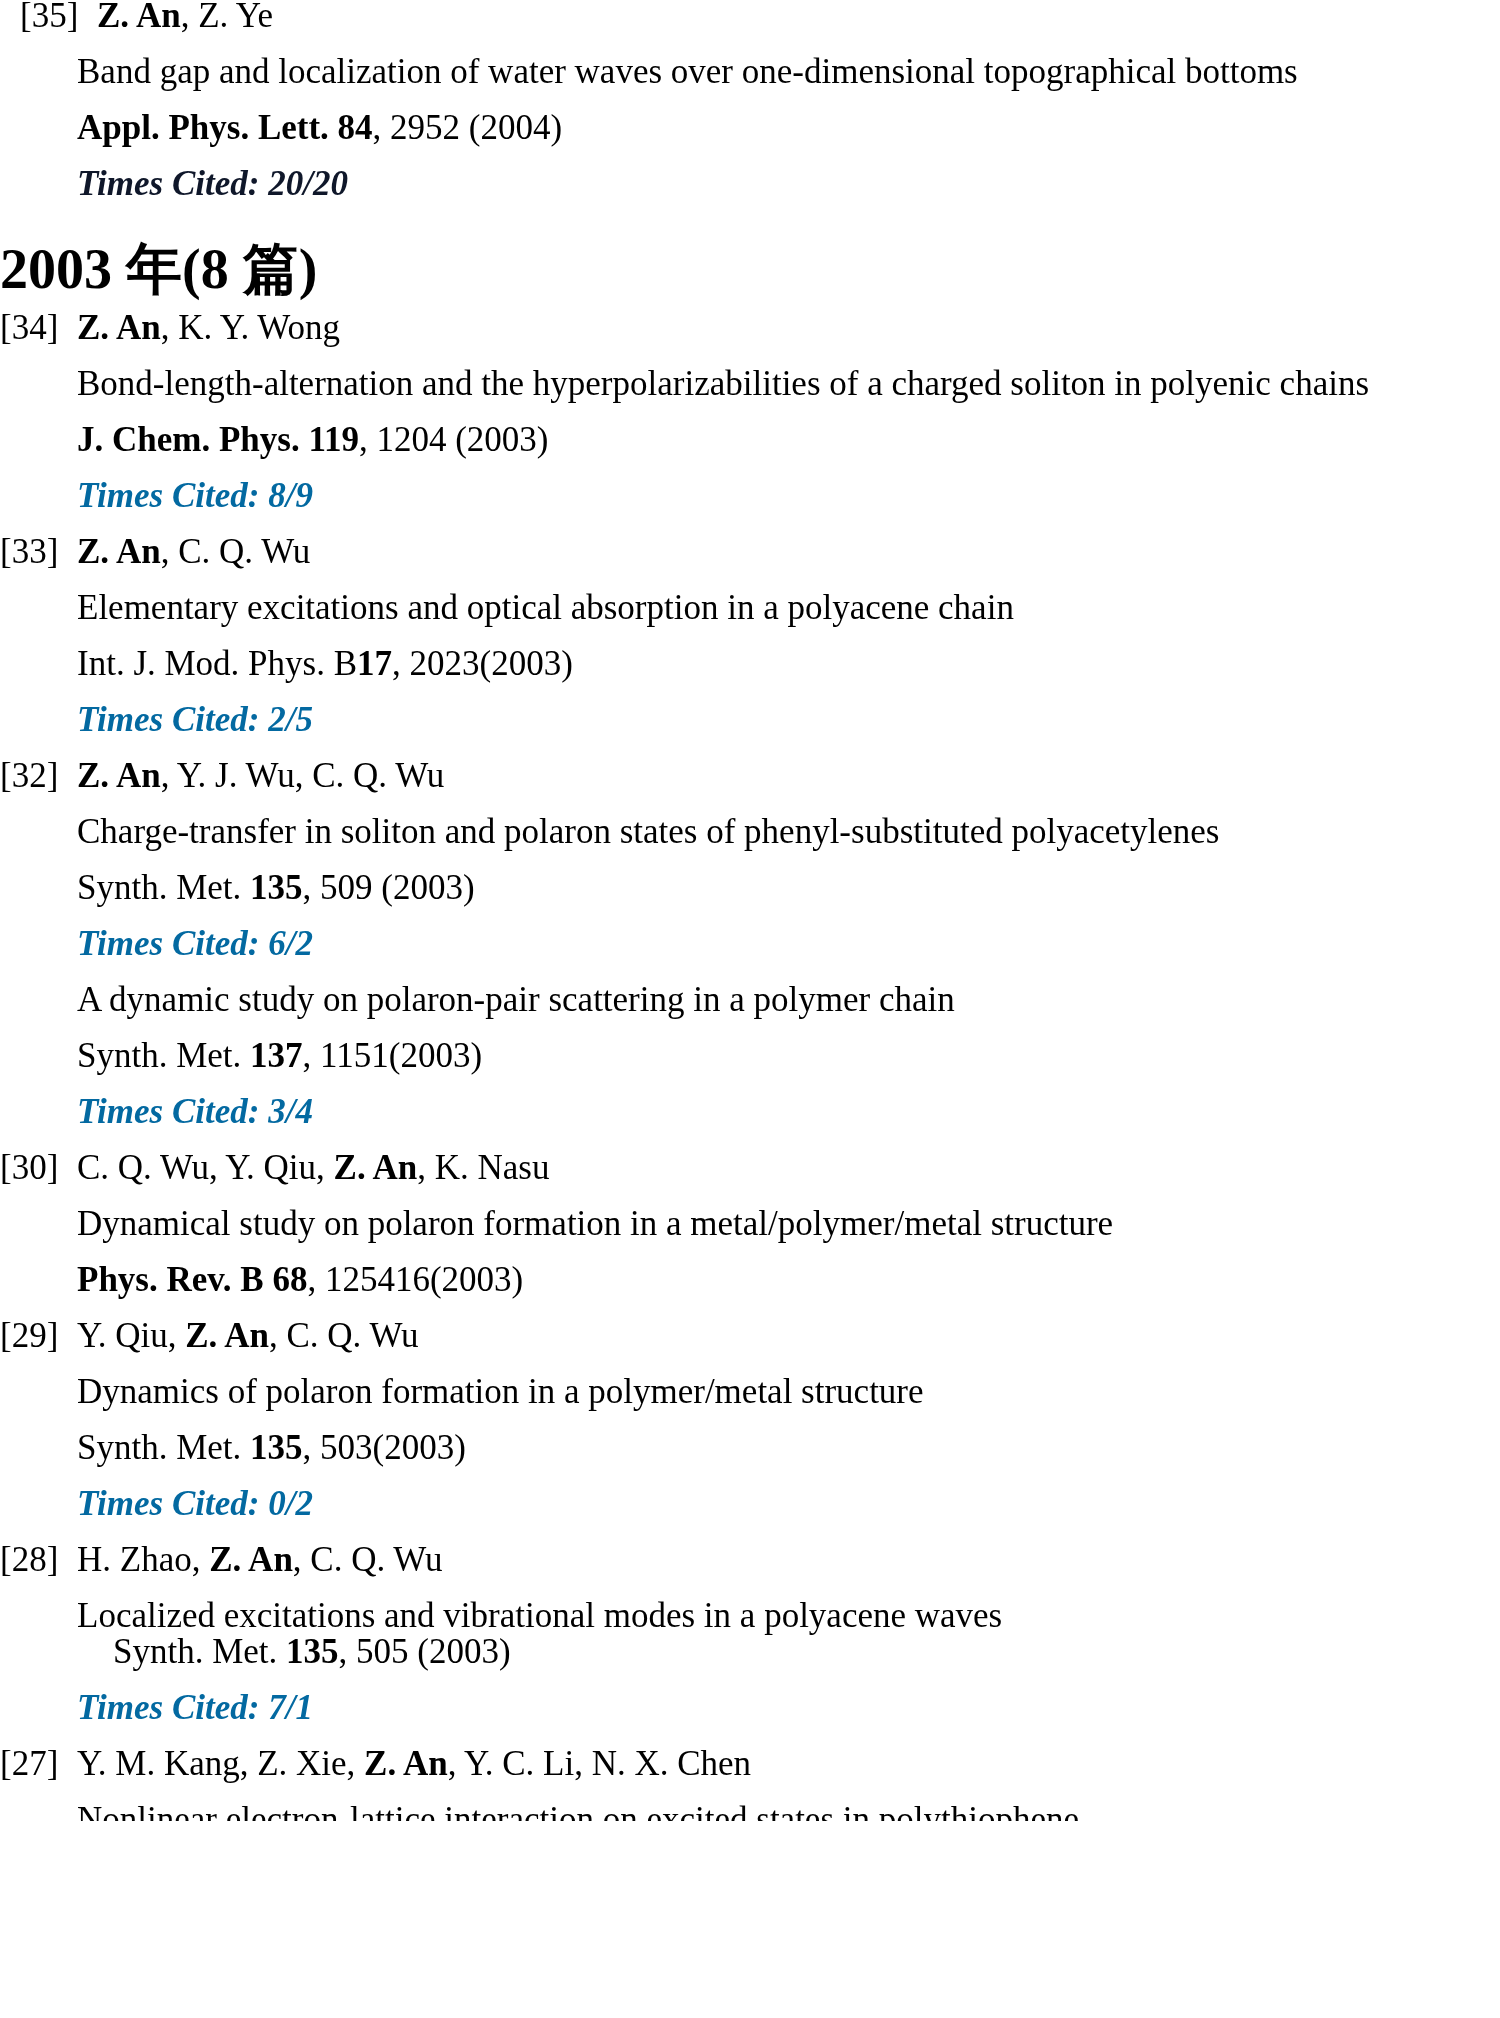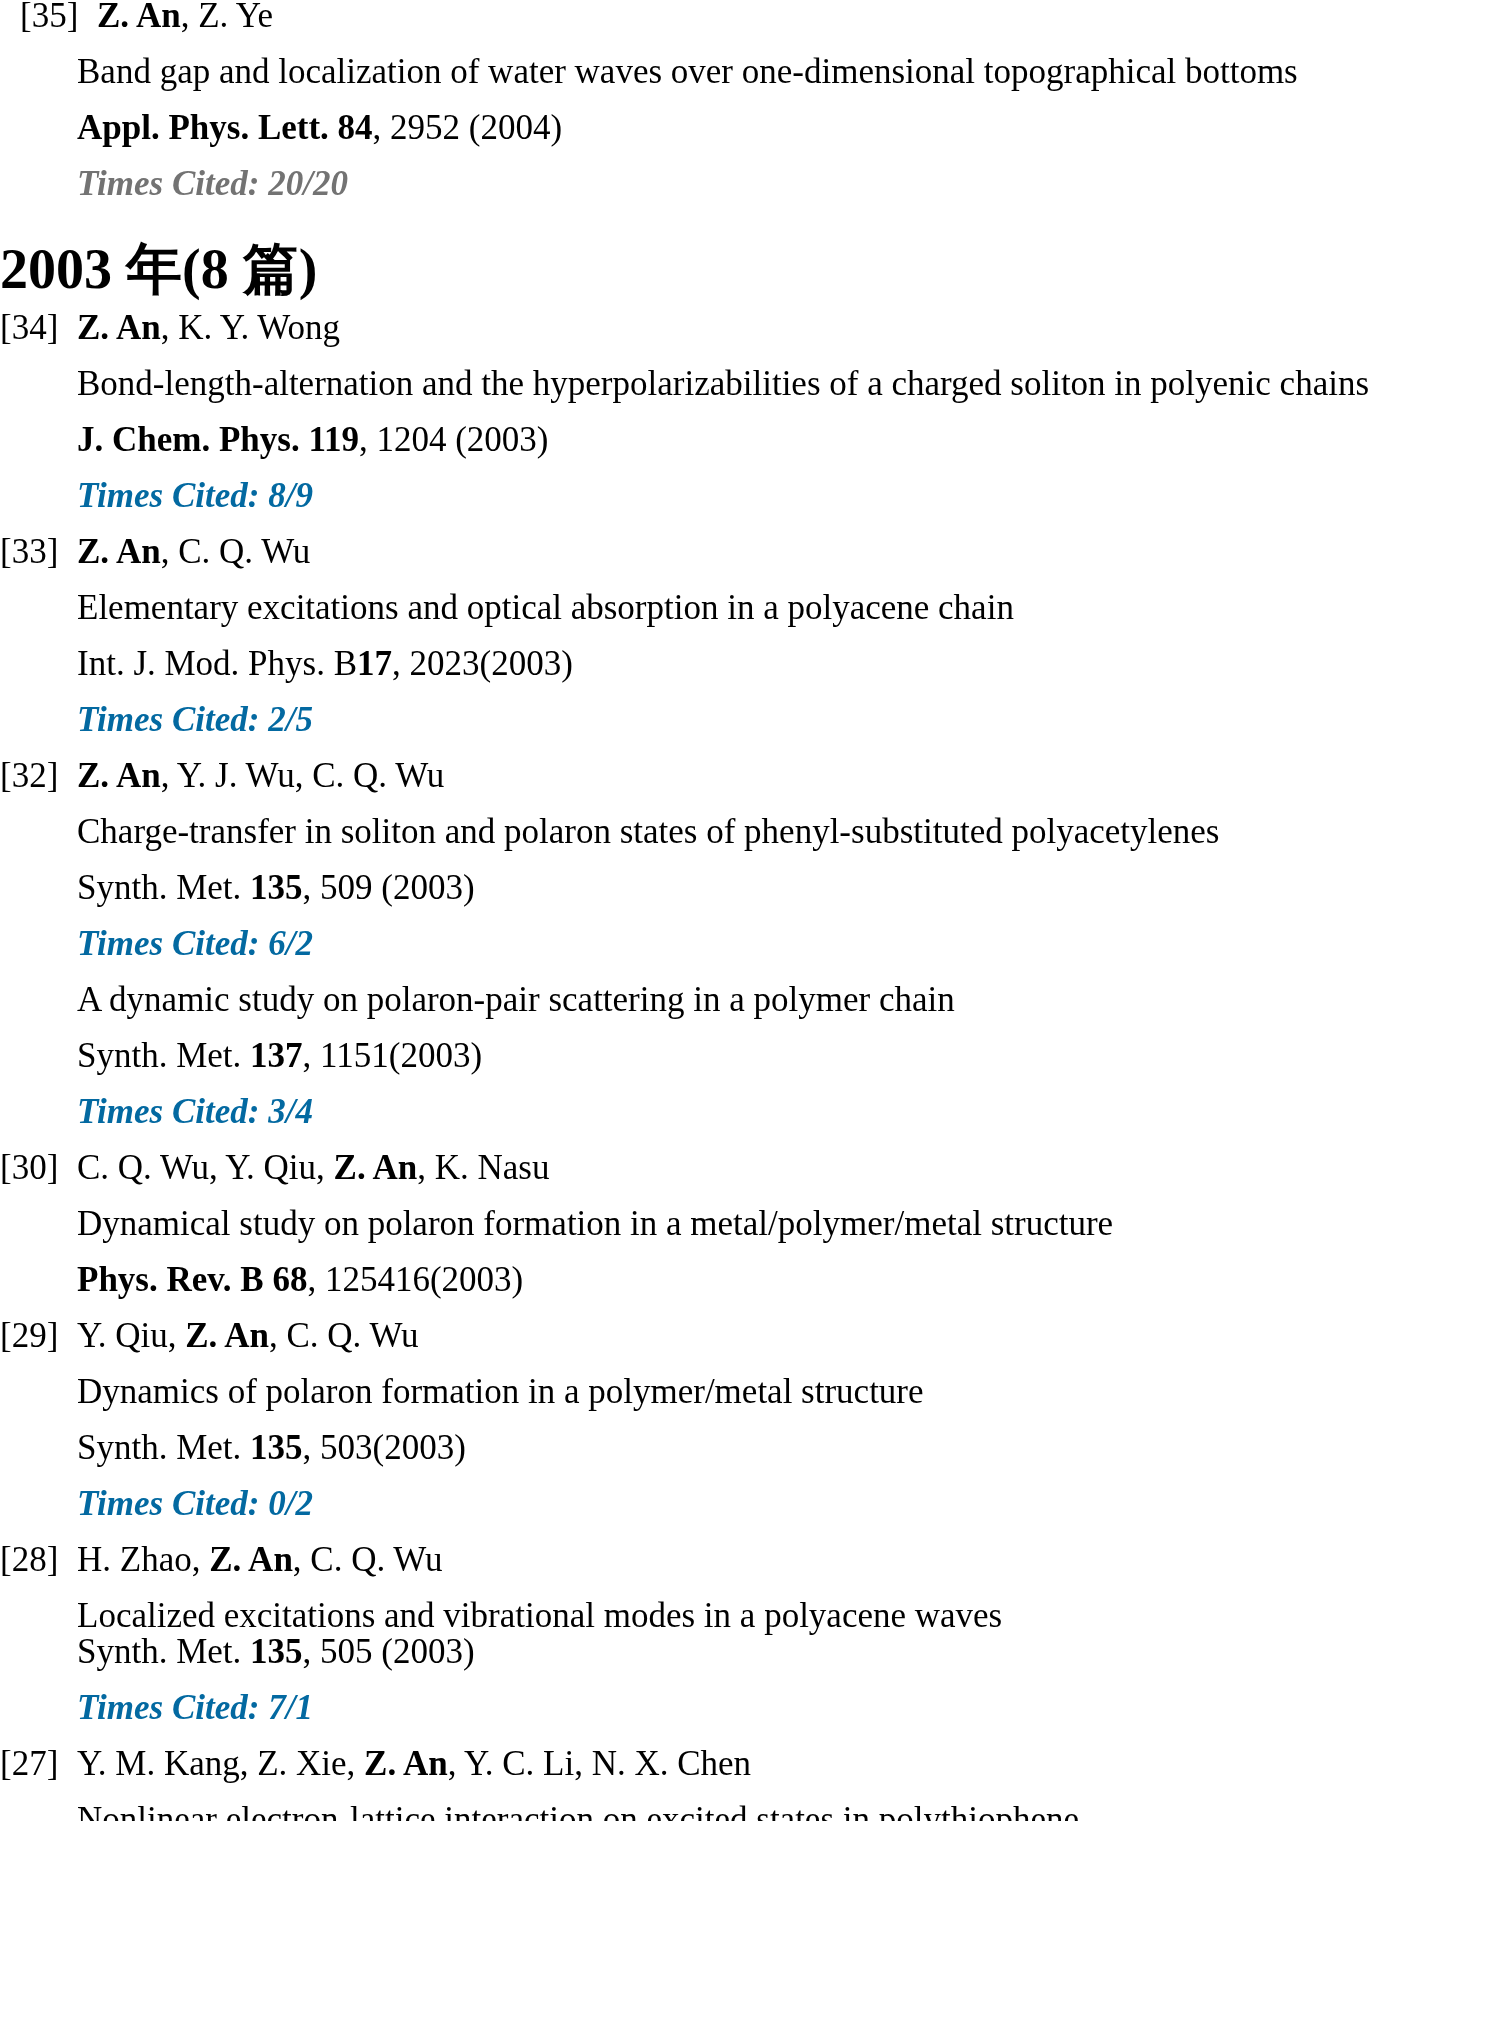"Times Cited: 20/20" .tc[data-color="red"] { color: #737373 -> #0f172a }
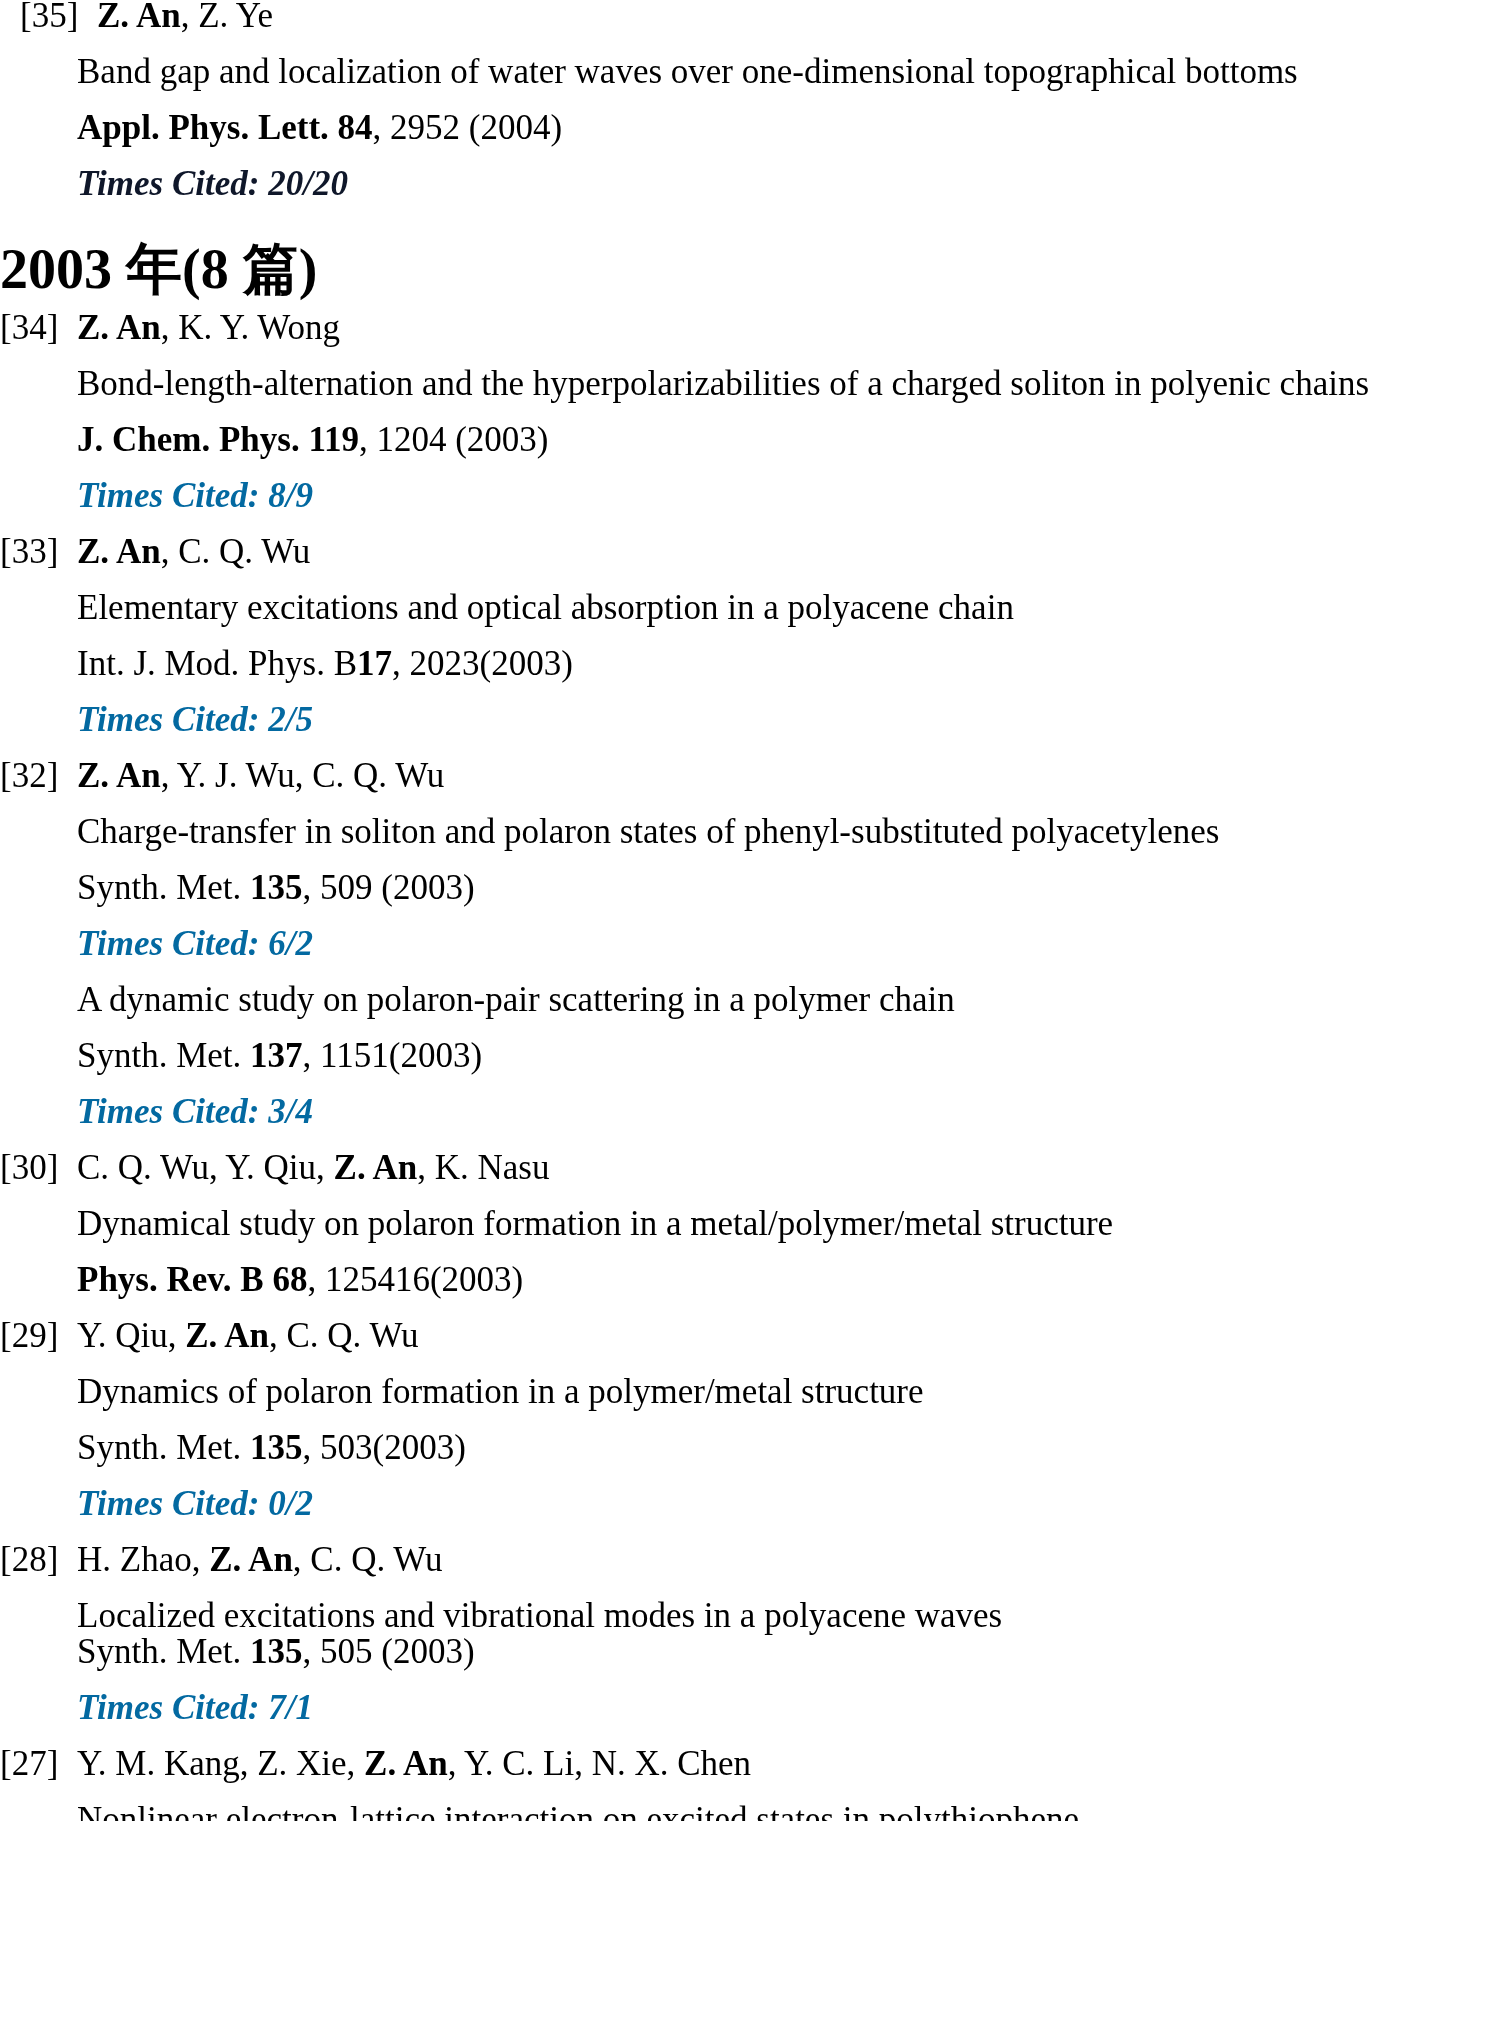"Synth. Met. 135, 505 (2003)" .tight { margin-left: none -> 36px }
